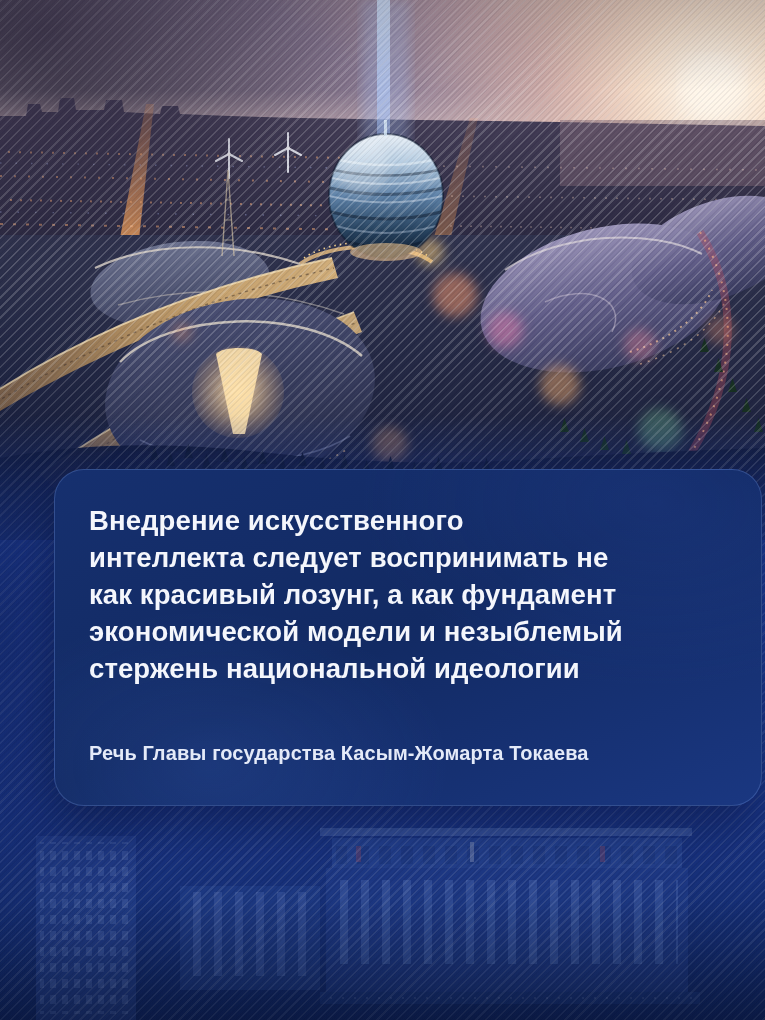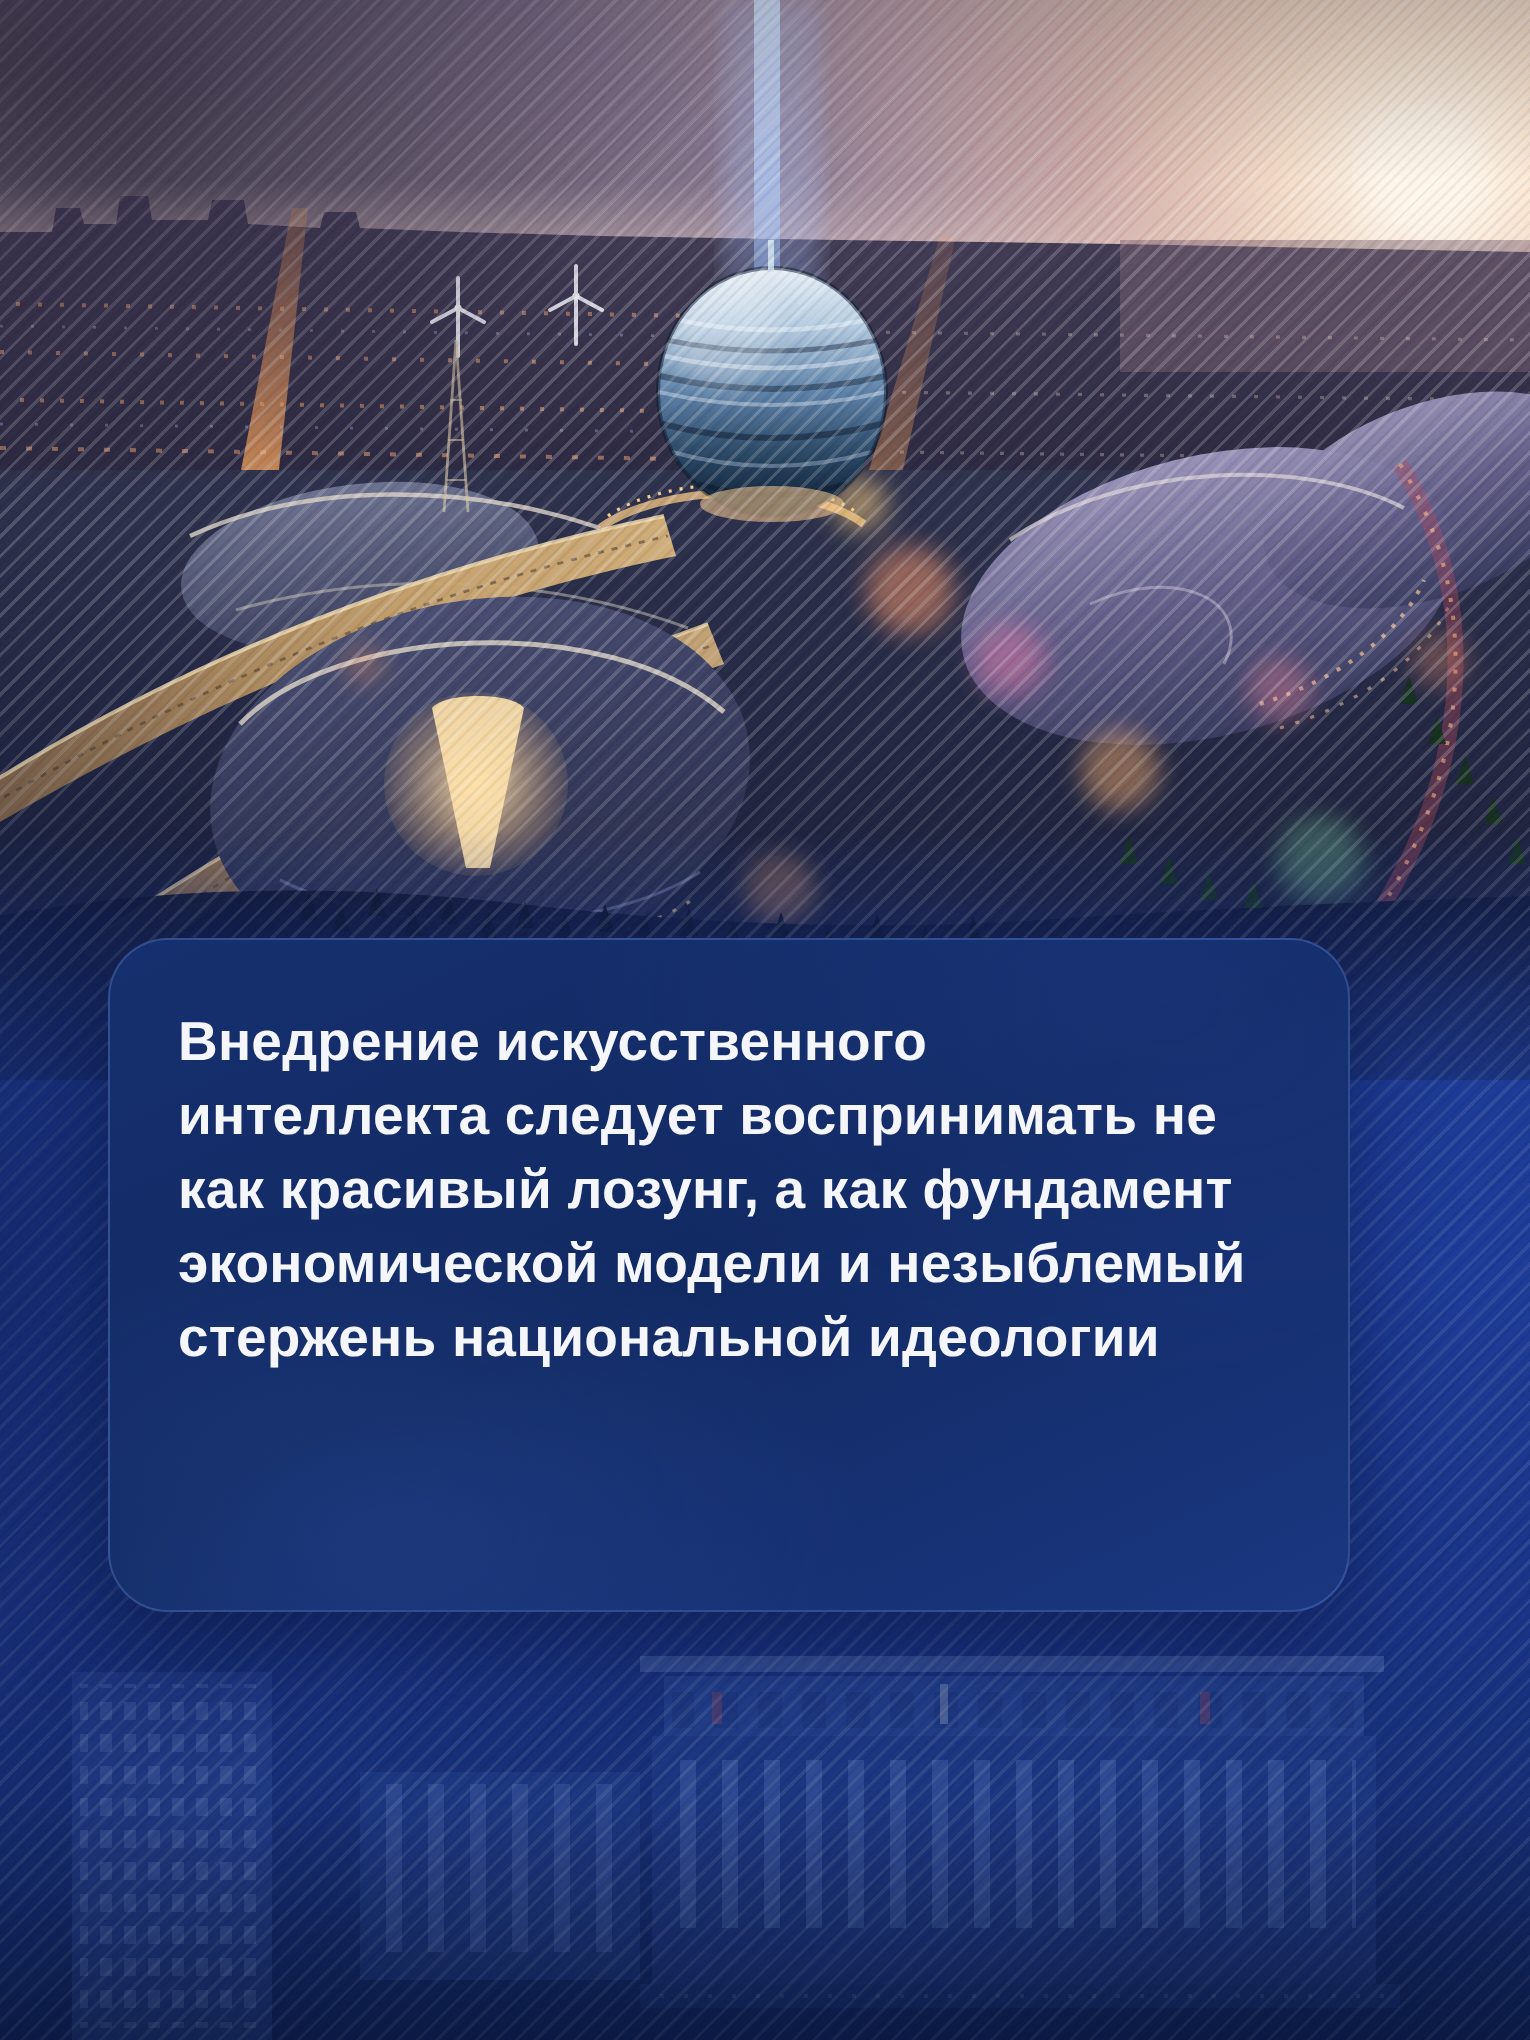"Внедрение искусственного" .quote-card { width: 621px -> 708px }
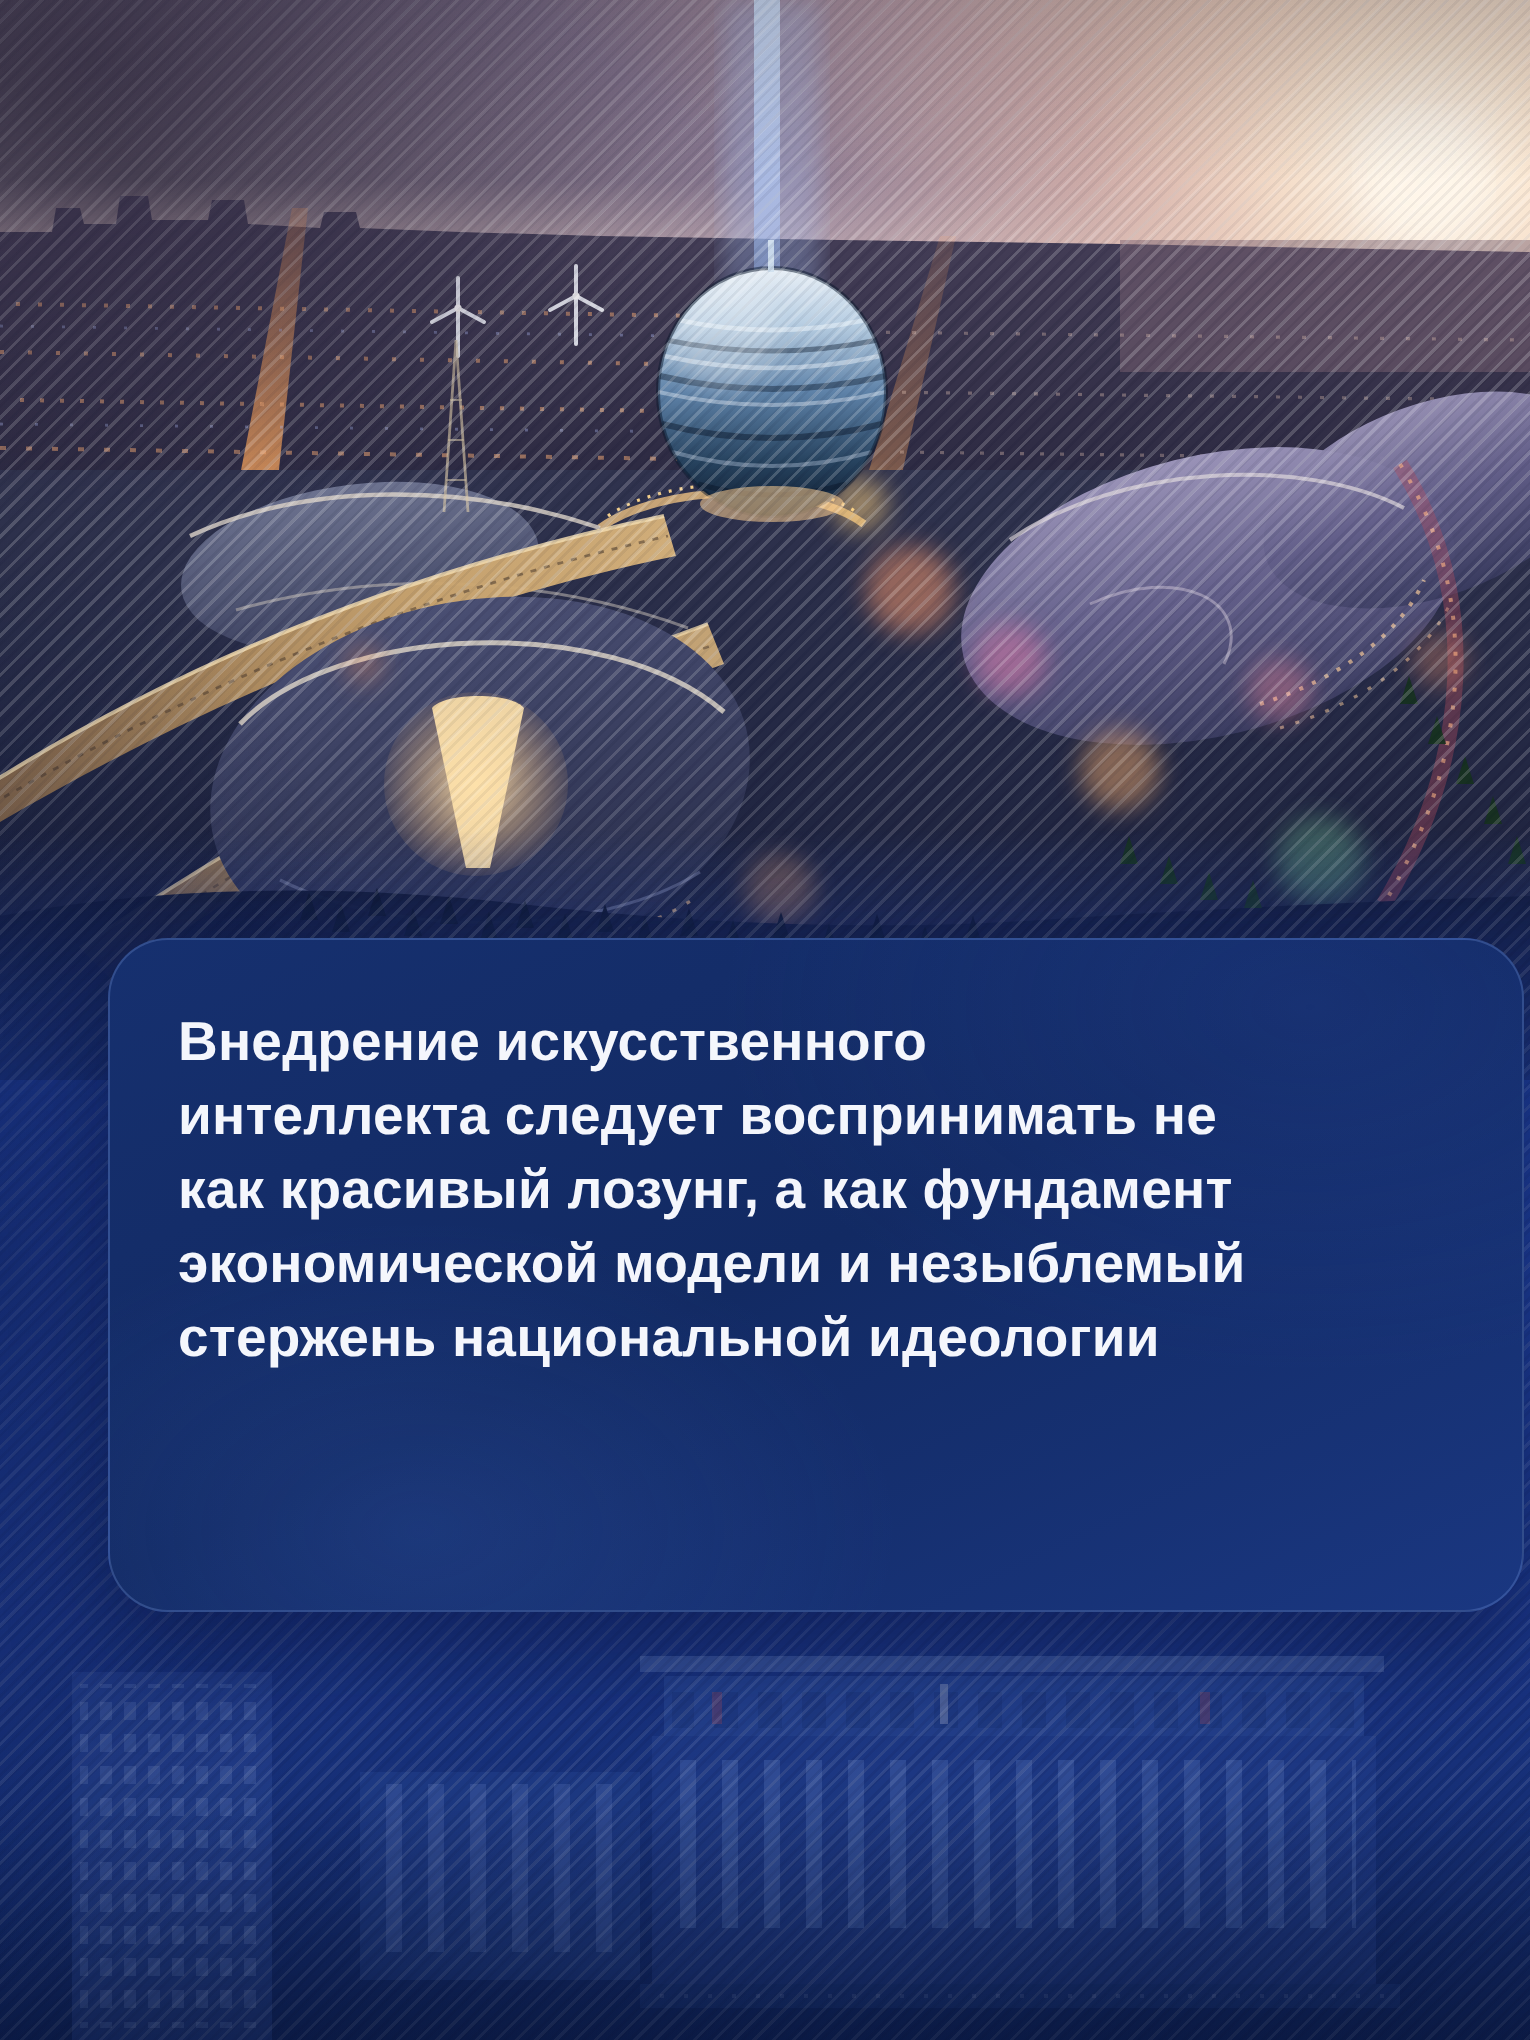"Речь Главы государства Касым-Жомарта" p.attribution { html: none -> <p>Речь Главы государства Касым-Жомарта Токаева</p> }
